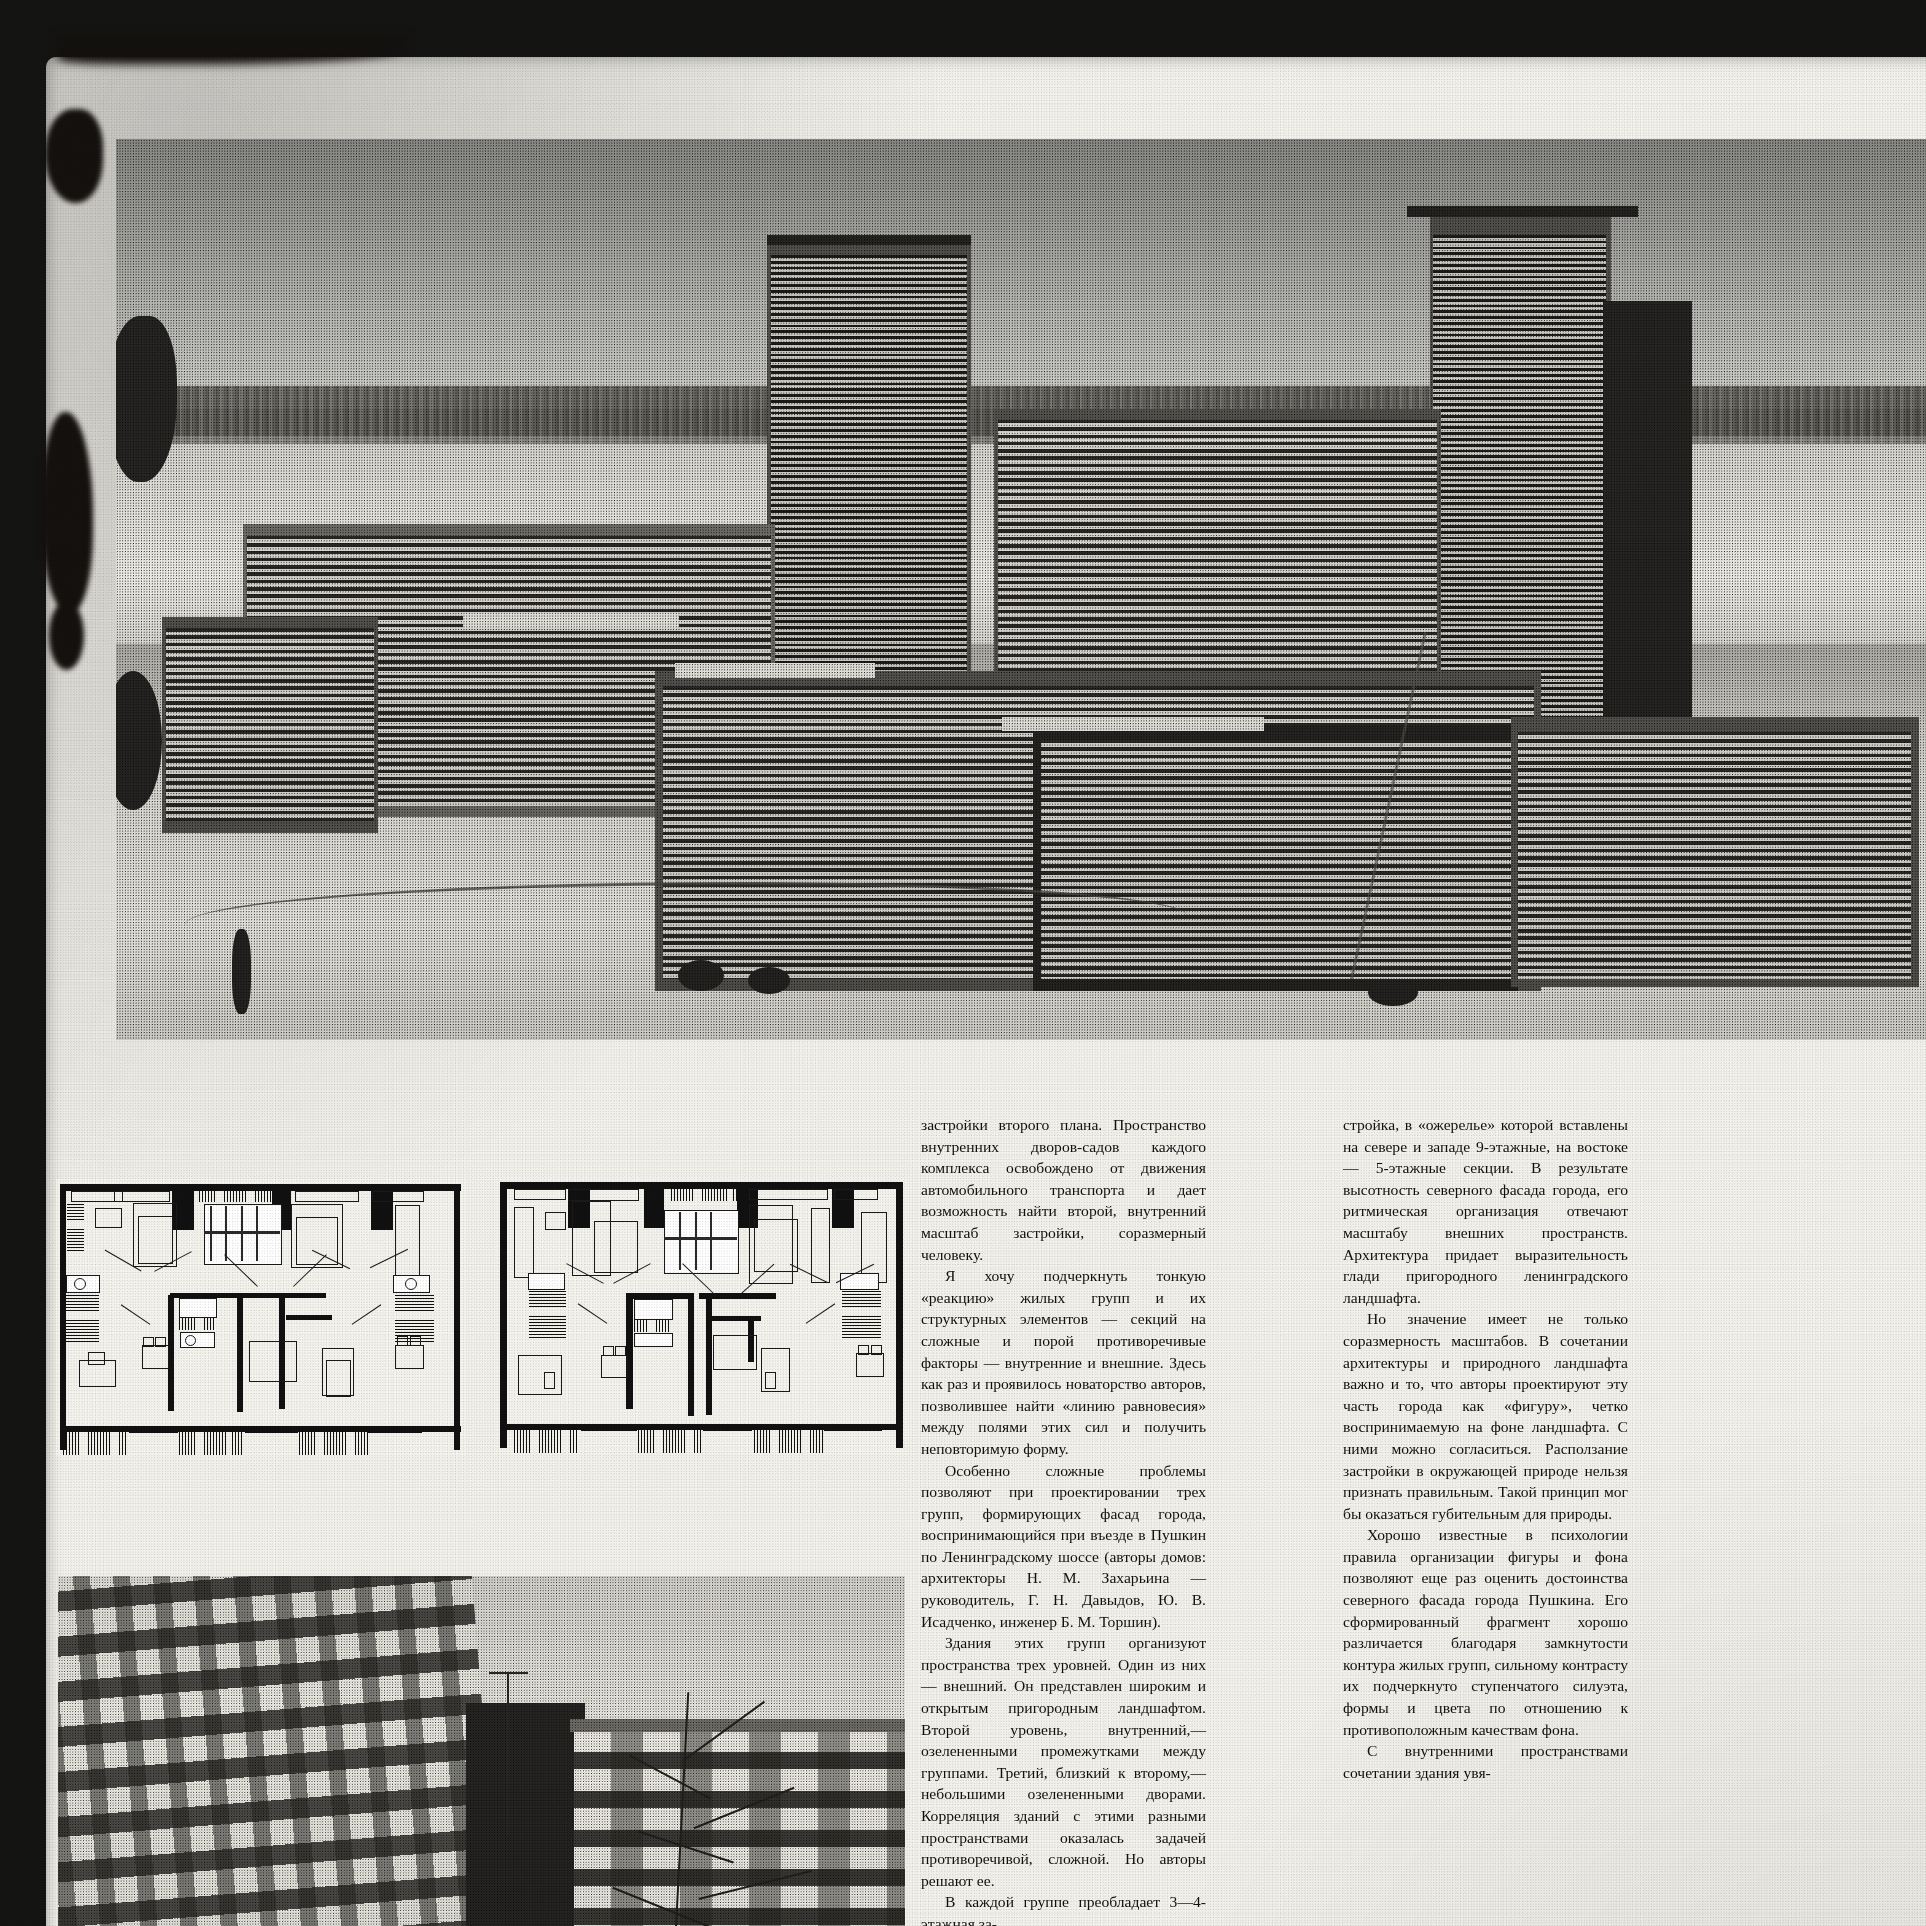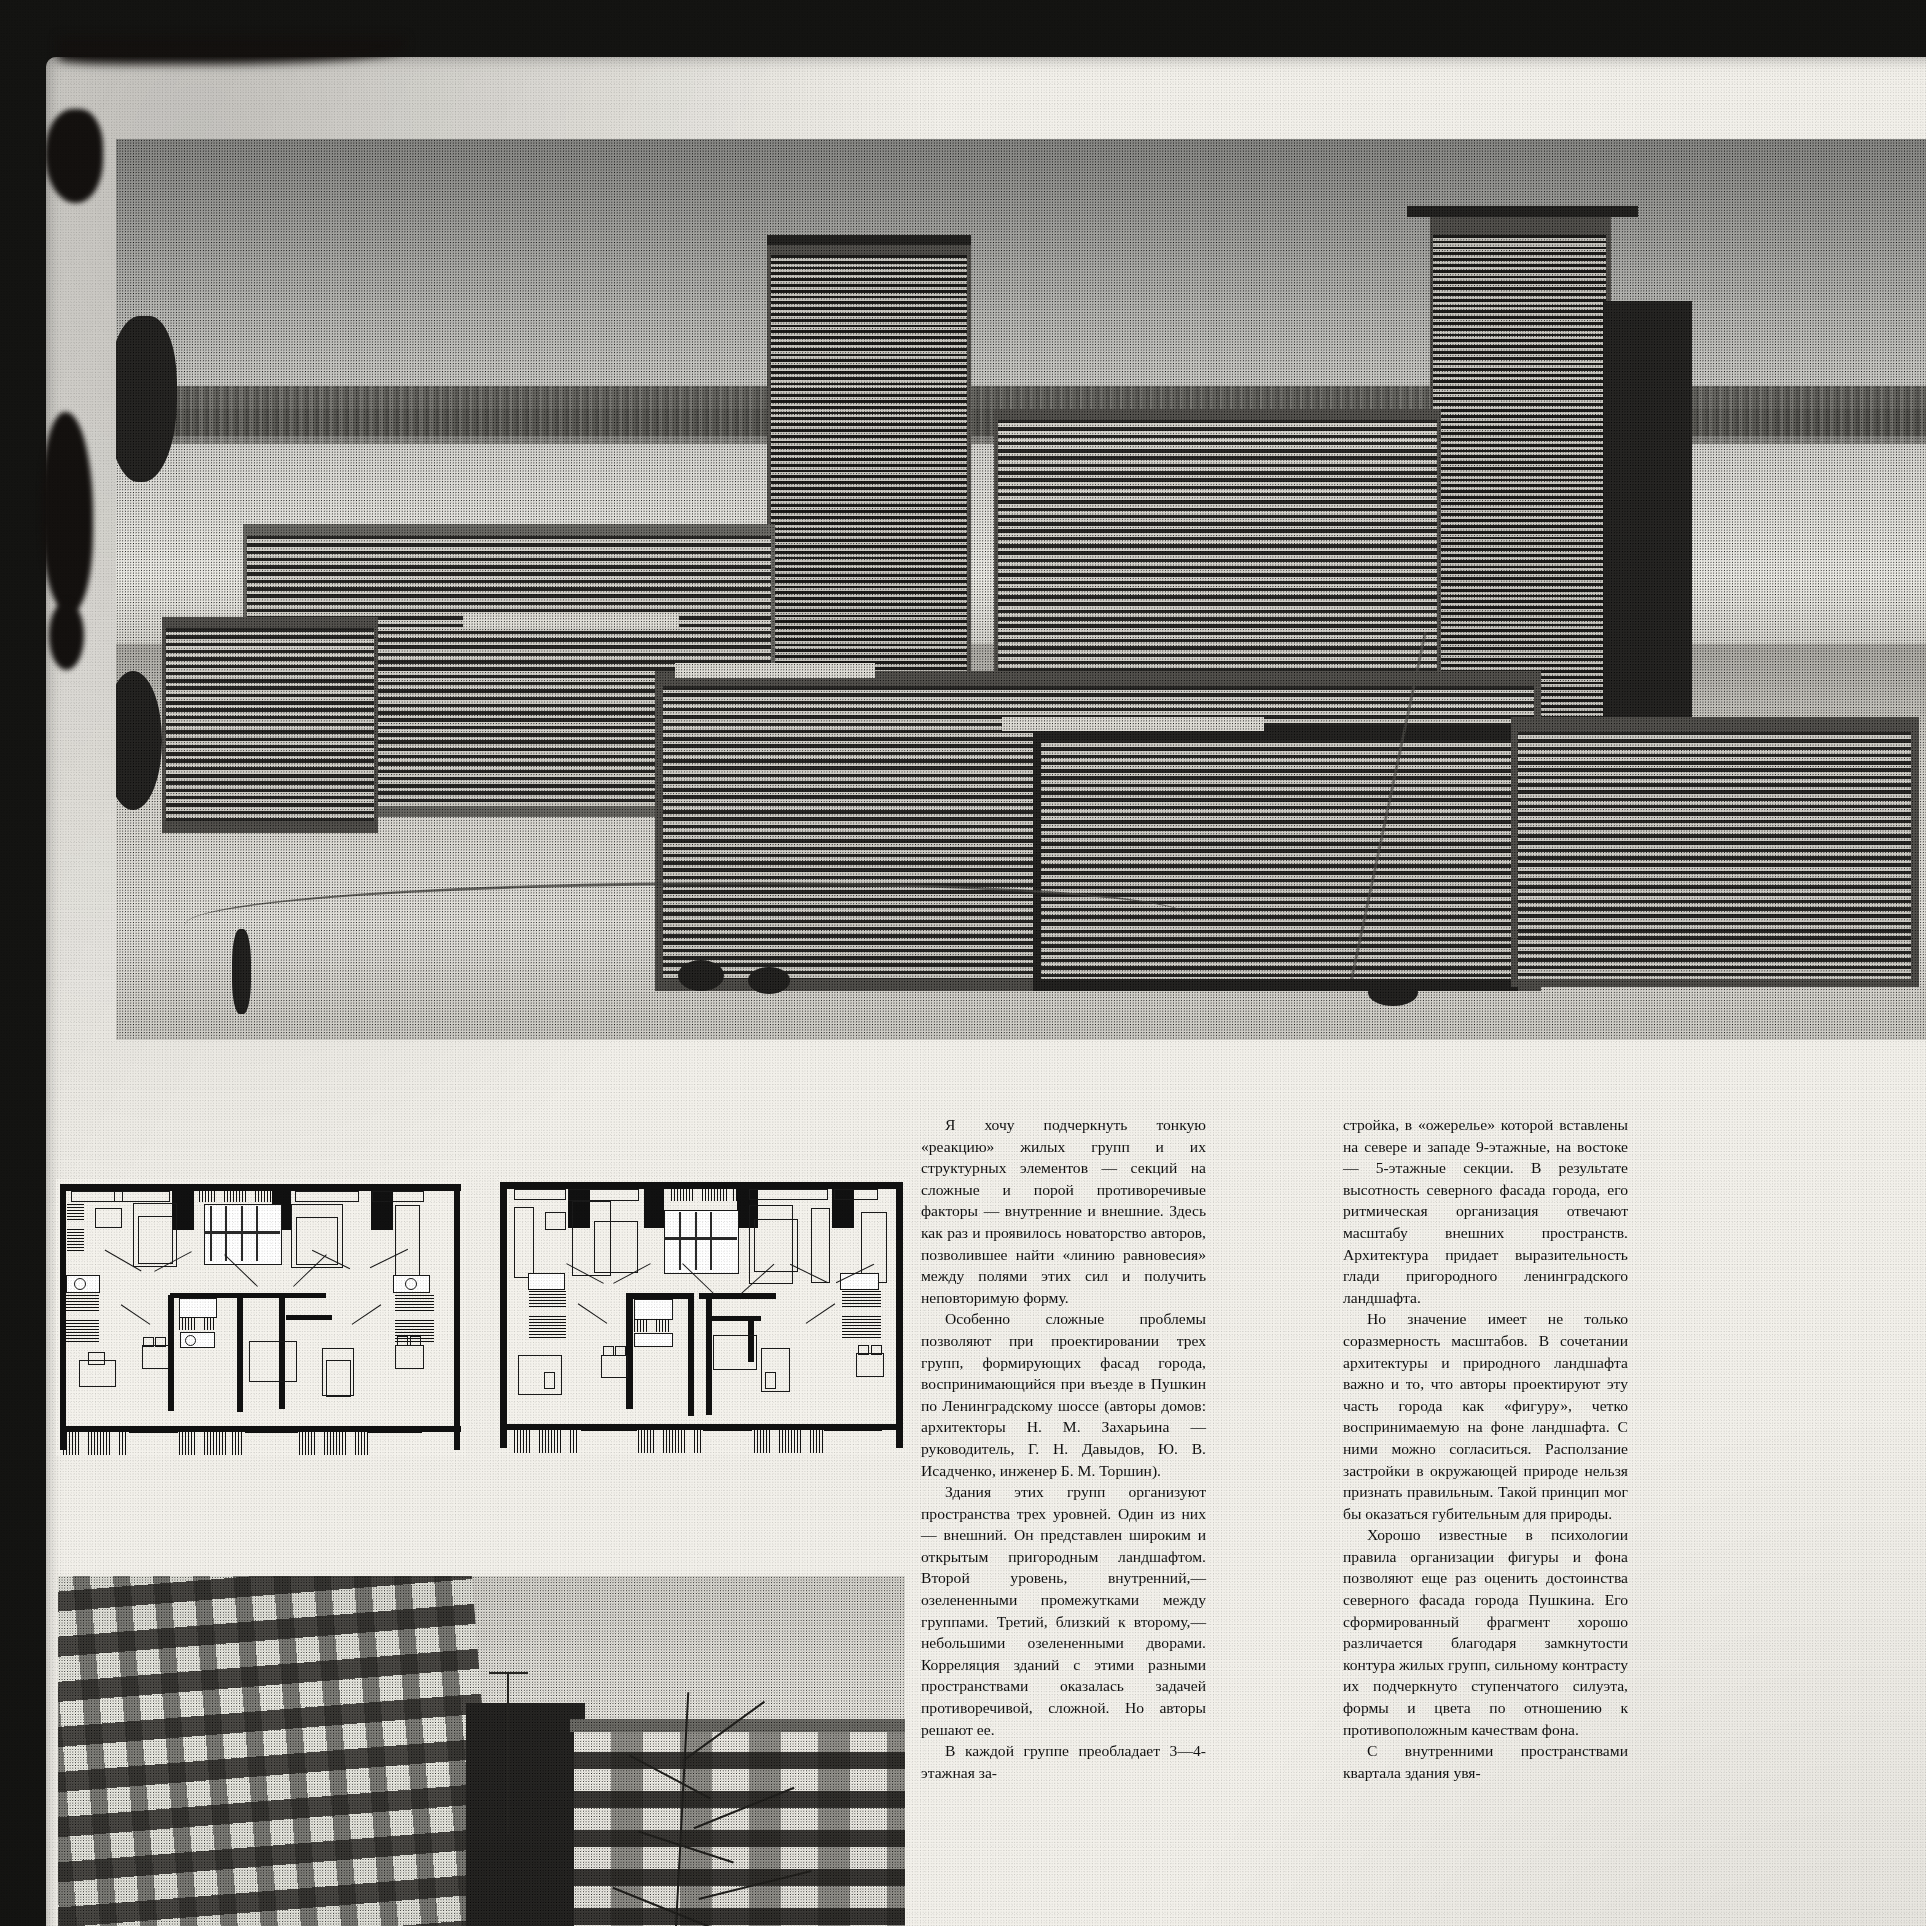"застройки второго плана. Пространство" p.first { html: none -> <p>застройки второго плана. Пространство внутренних дворов-садов каждого комплекса освобождено от движения автомобильного транспорта и дает возможность найти второй, внутренний масштаб застройки, соразмерный человеку.</p> }
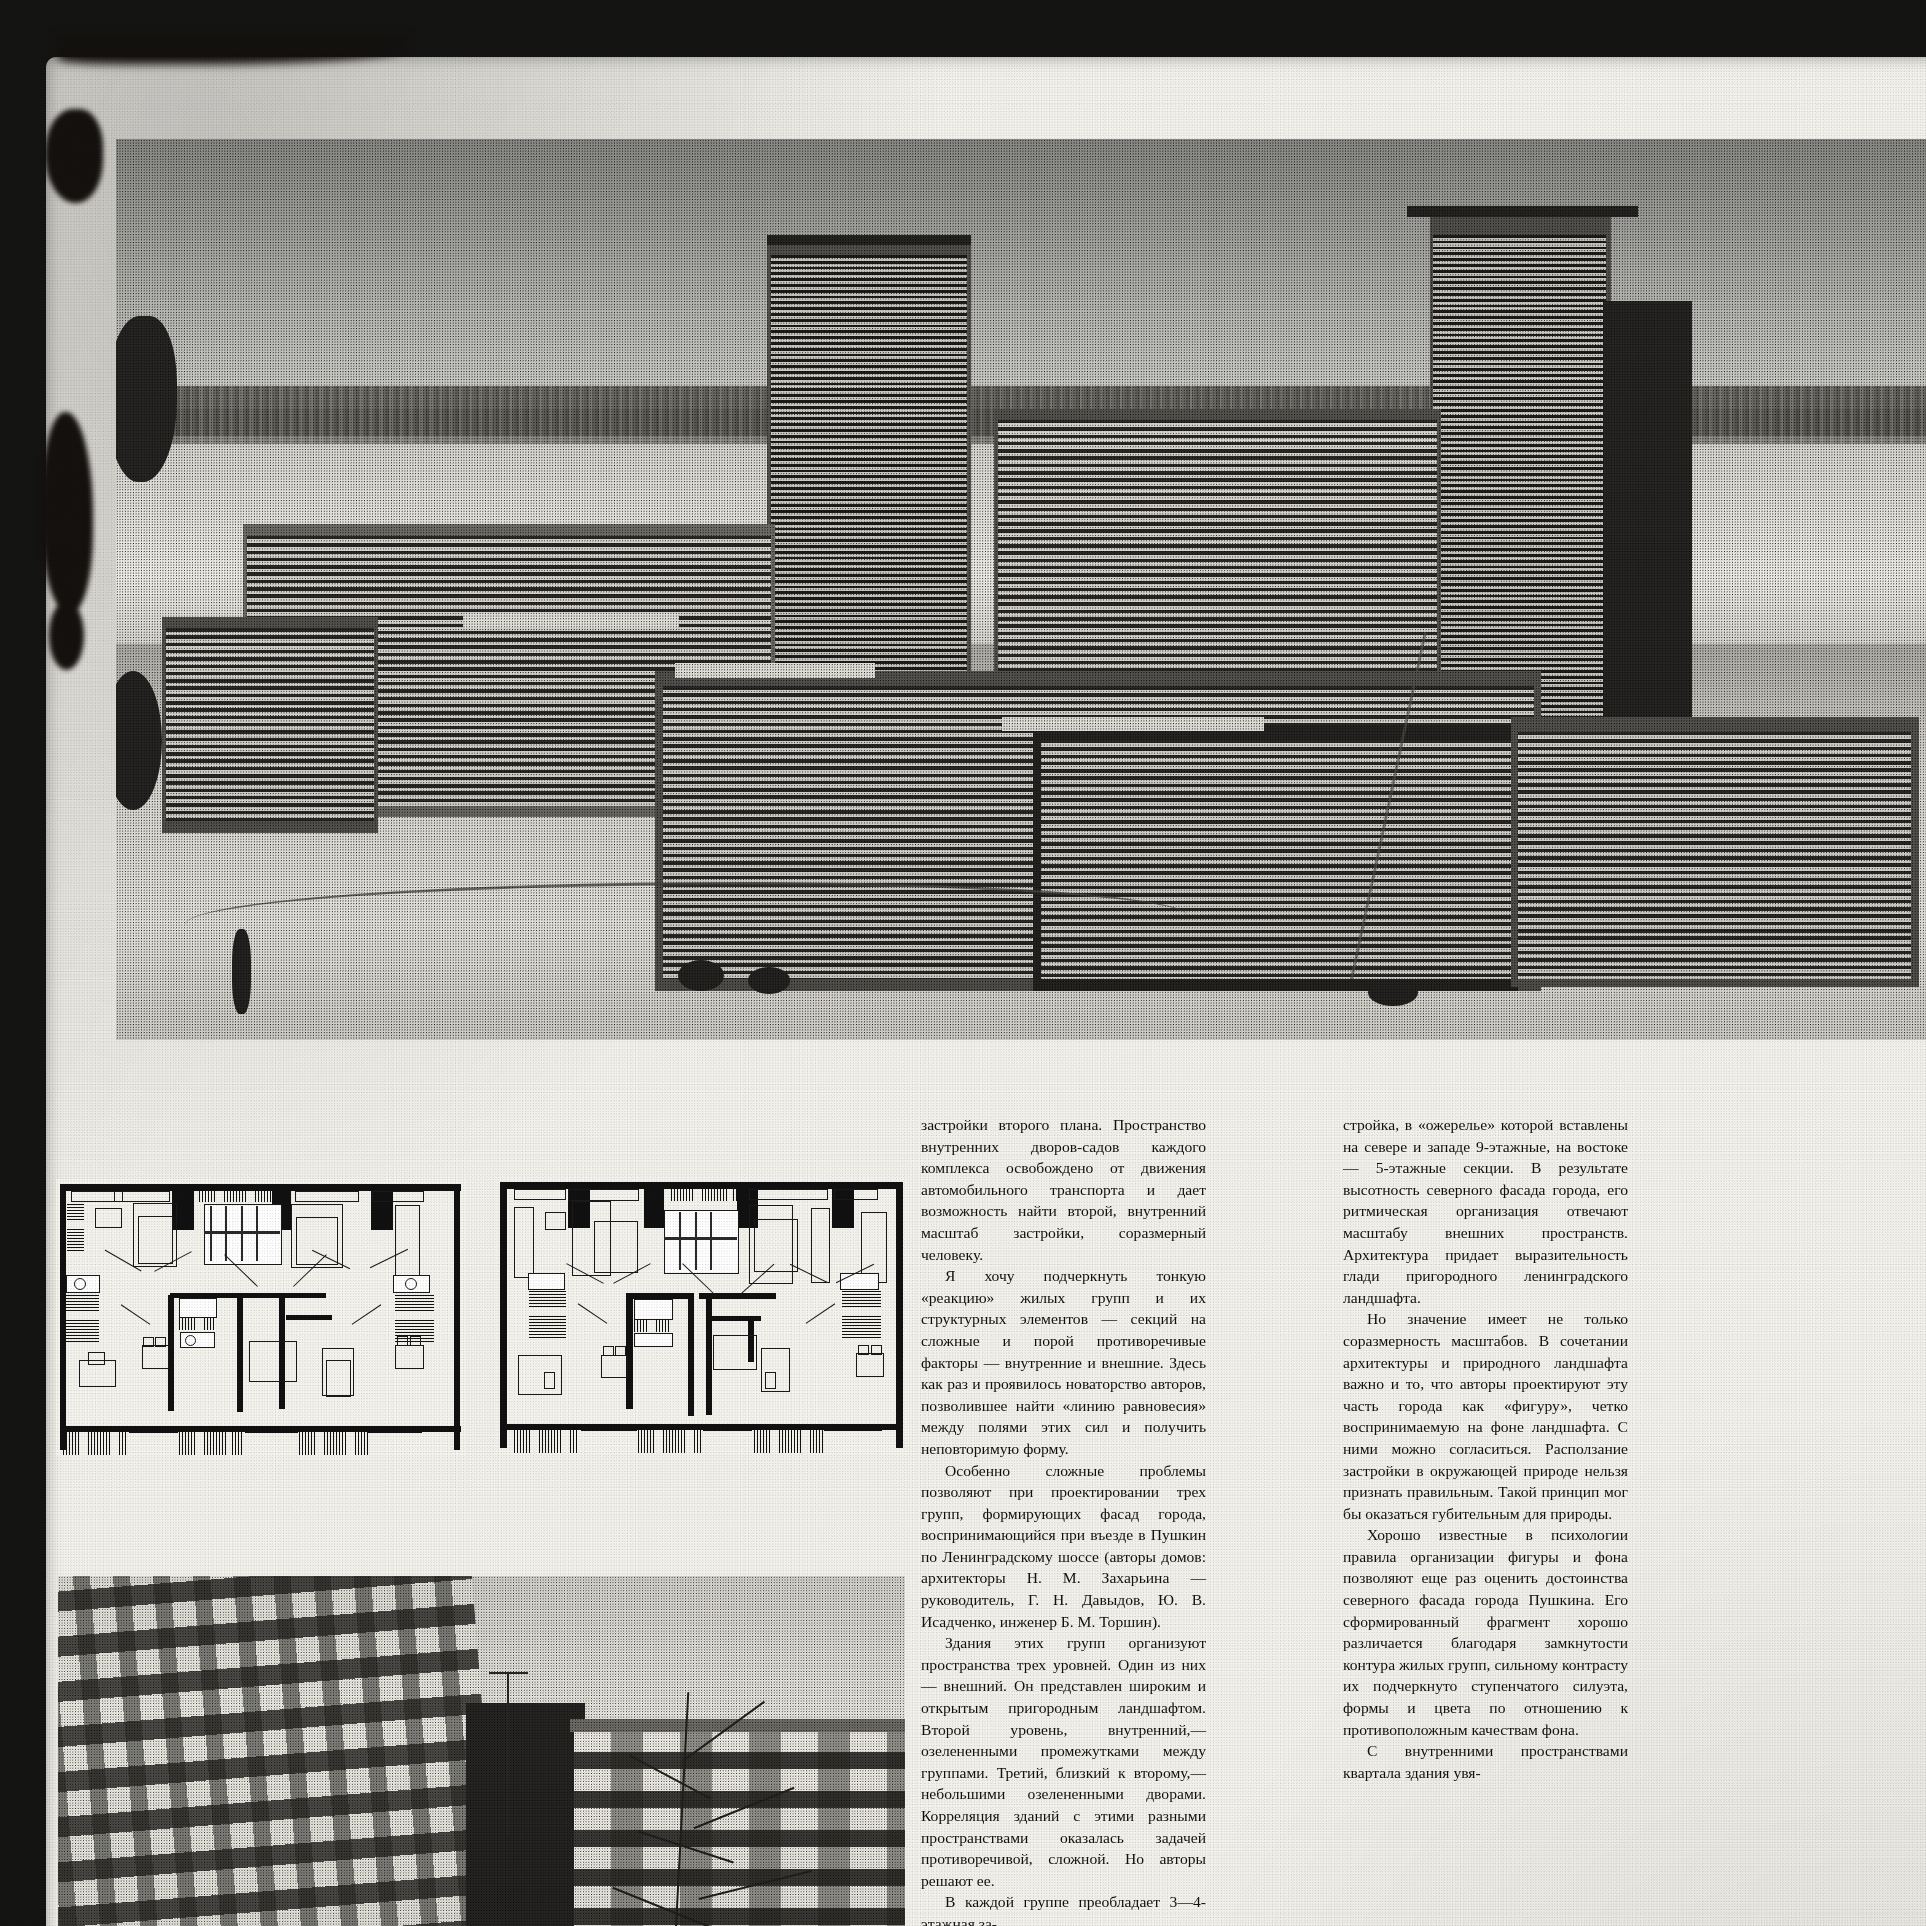"С внутренними пространствами квартала" p { text: квартала -> сочетании }
